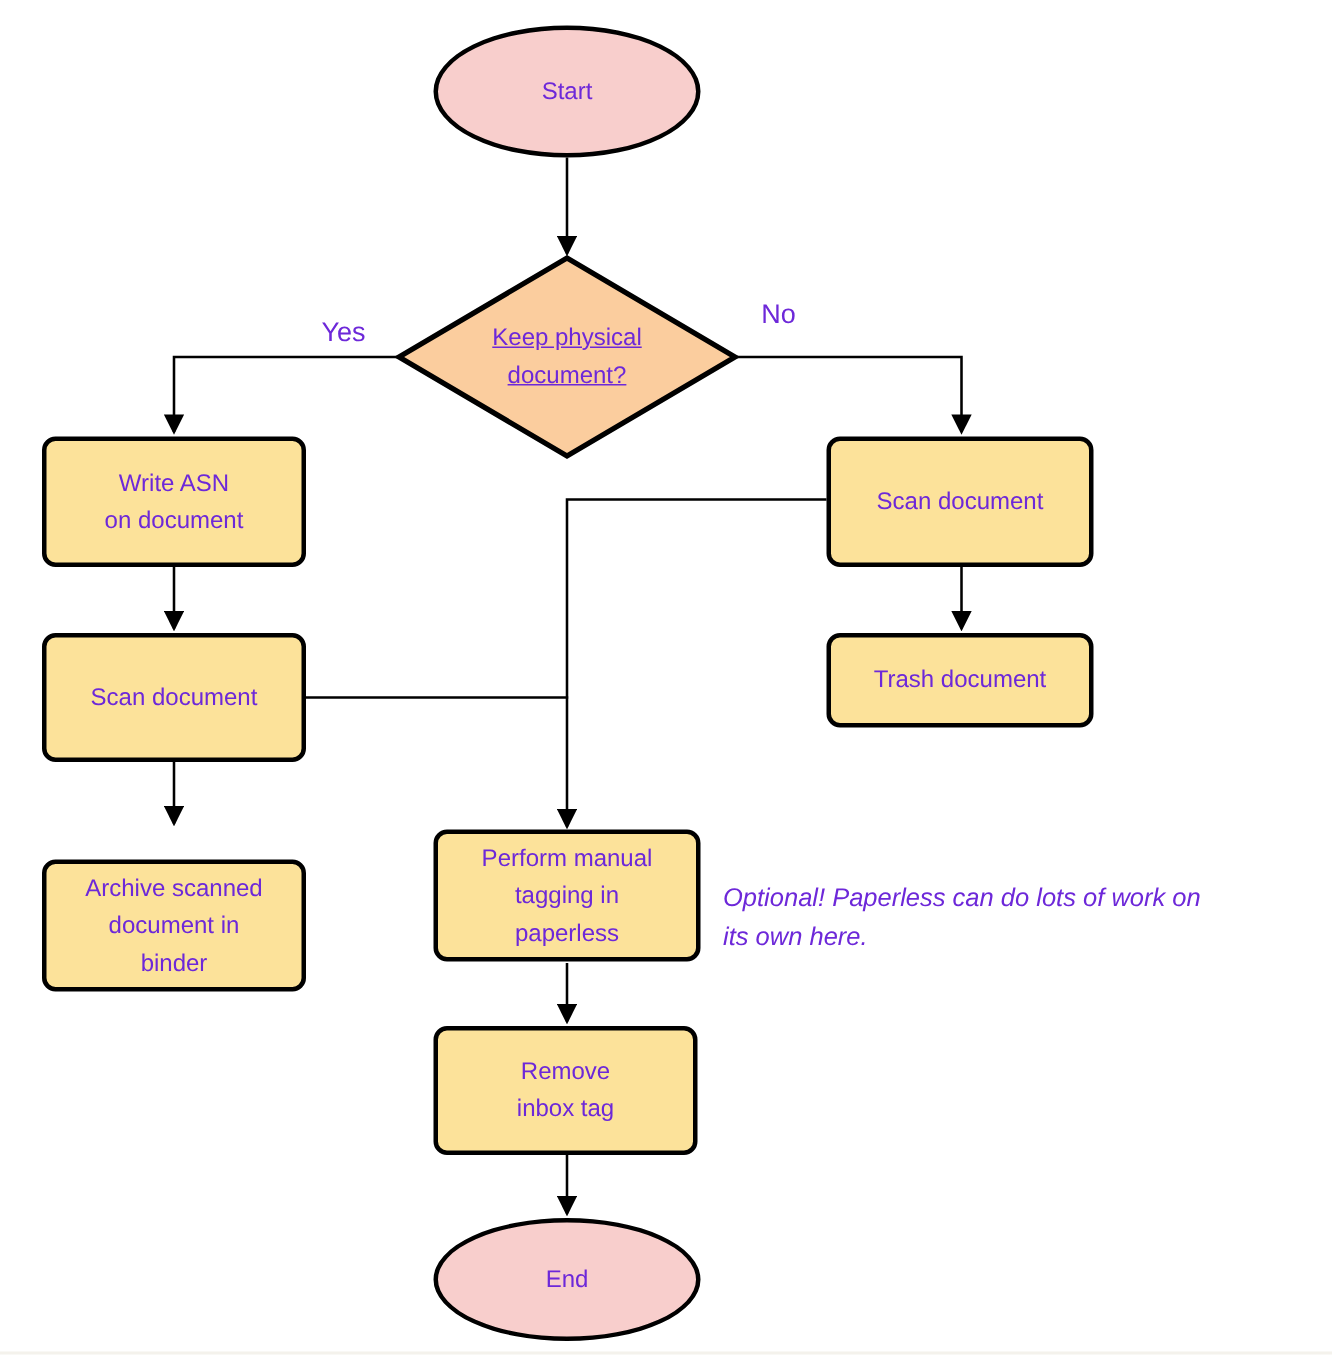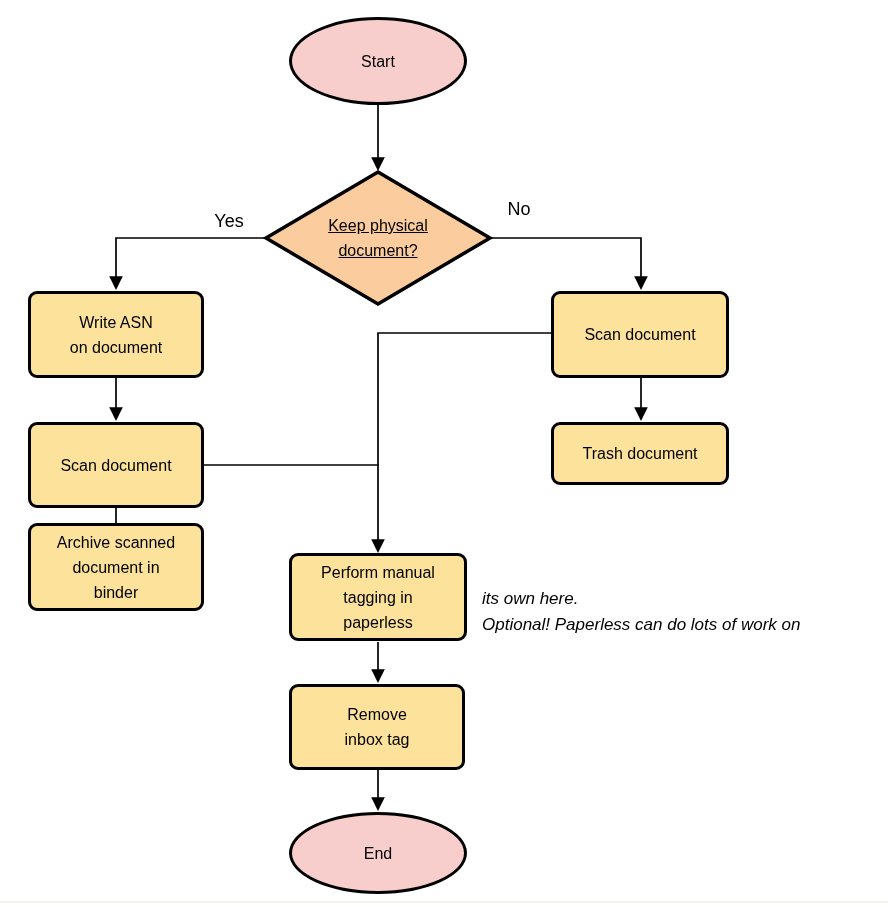"Start" .canvas { color: #000000 -> #6d28d9 }
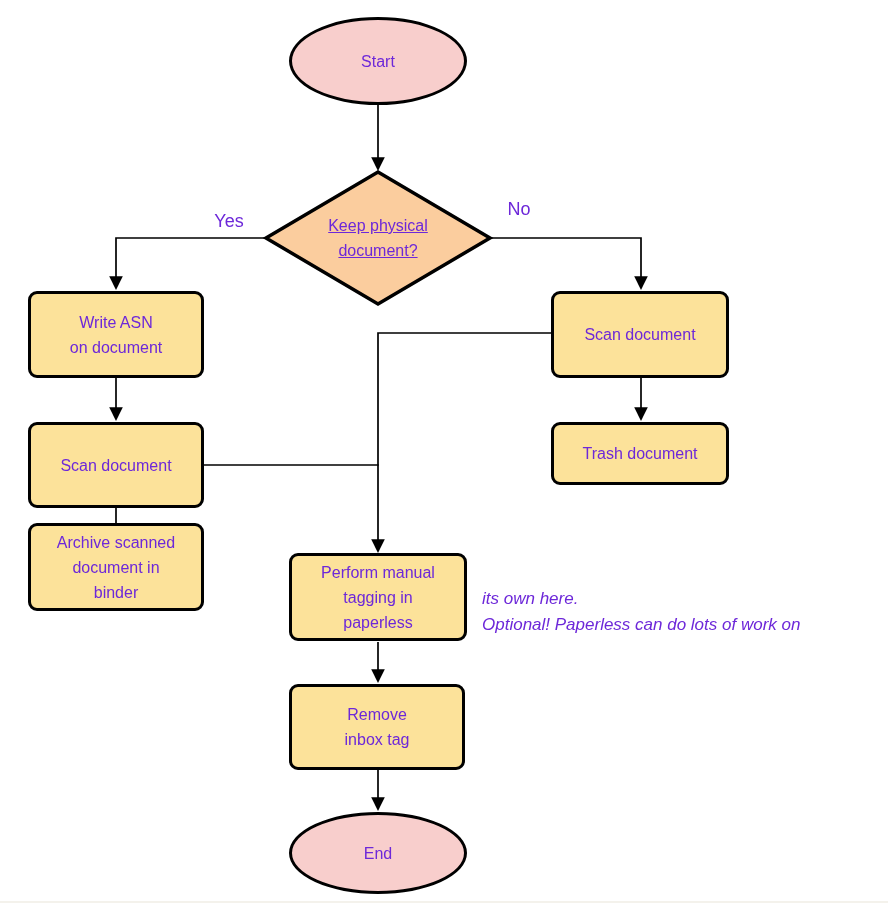"Archive scanned" div.node { top: 523px -> 573px }
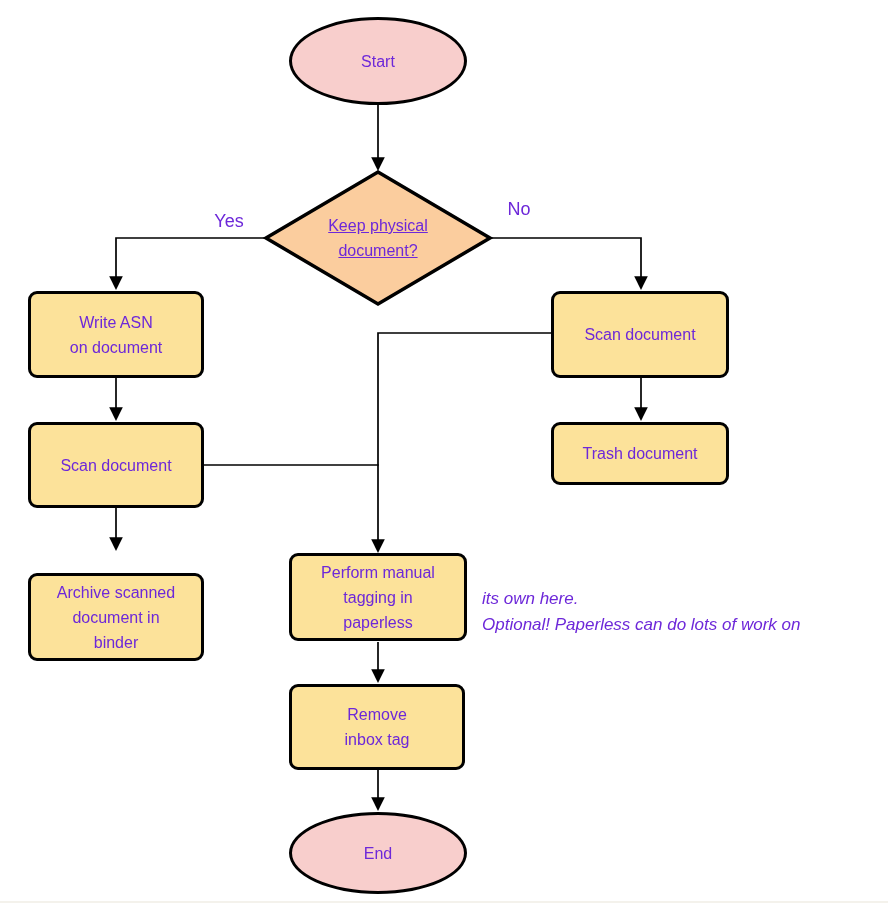"its own here." span.line { order: before "Optional! Paperless can do lots" -> after "Optional! Paperless can do lots" }
